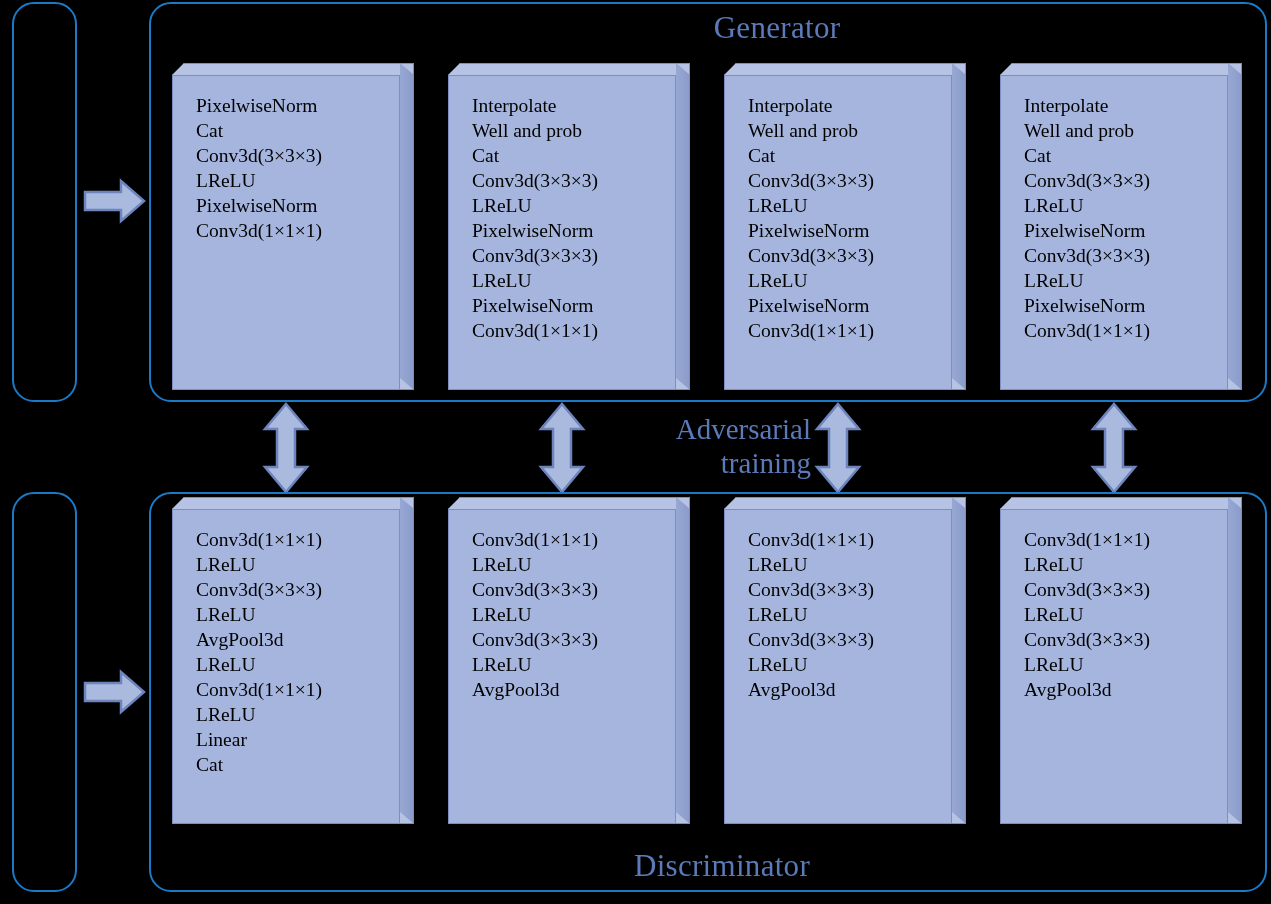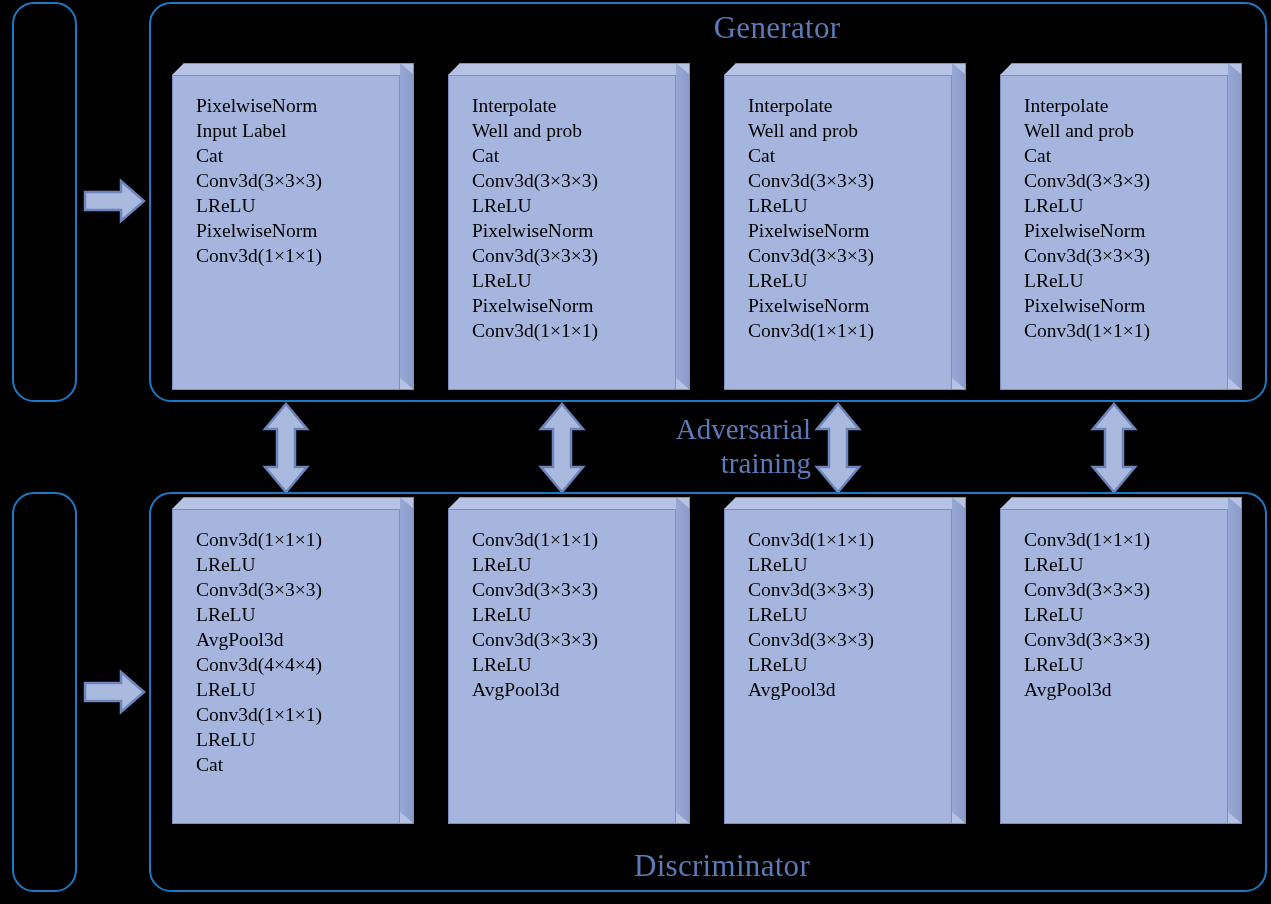"Input Label" div { html: <div>Input Label</div> -> none }
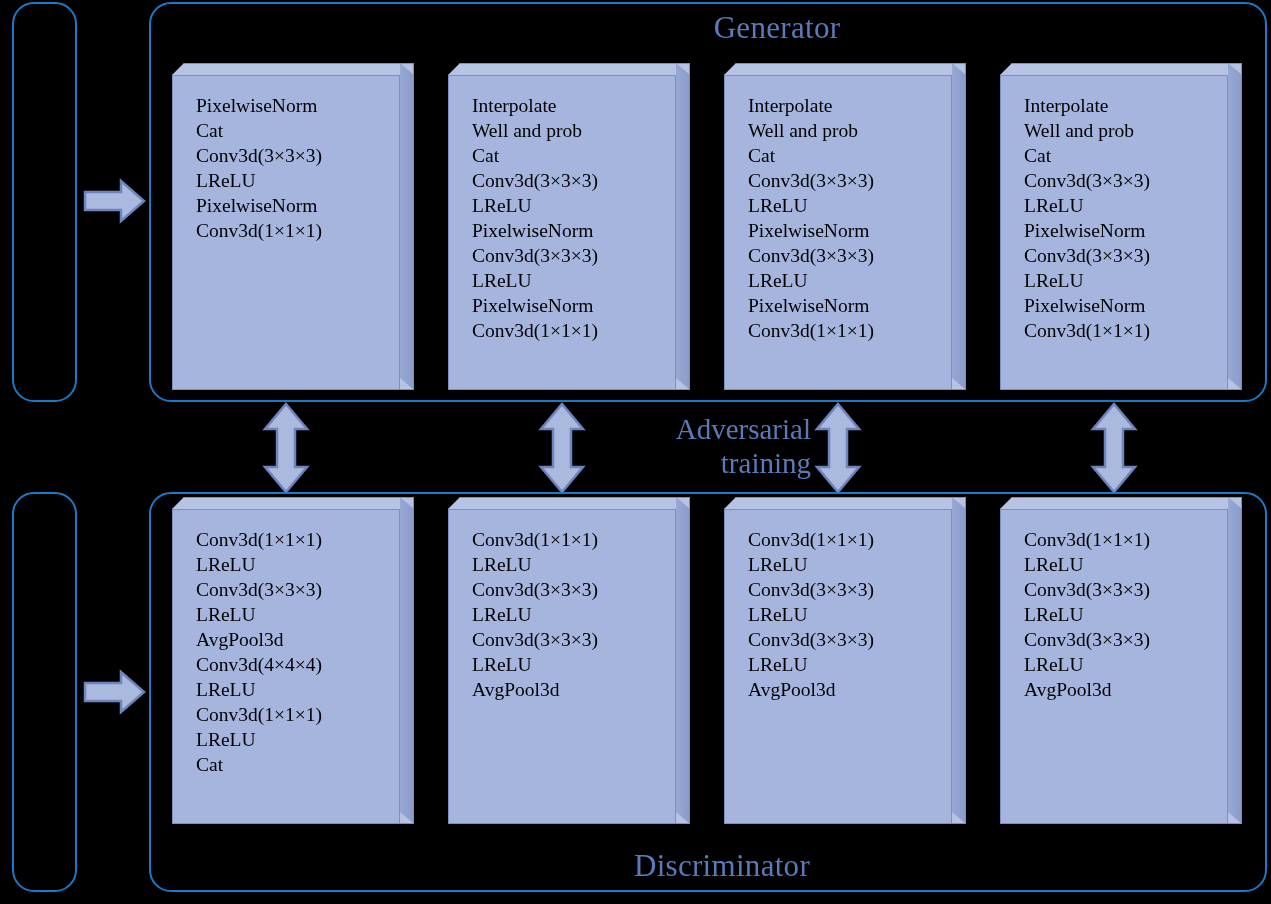"Conv3d(4×4×4)" div { html: <div>Conv3d(4×4×4)</div> -> none }
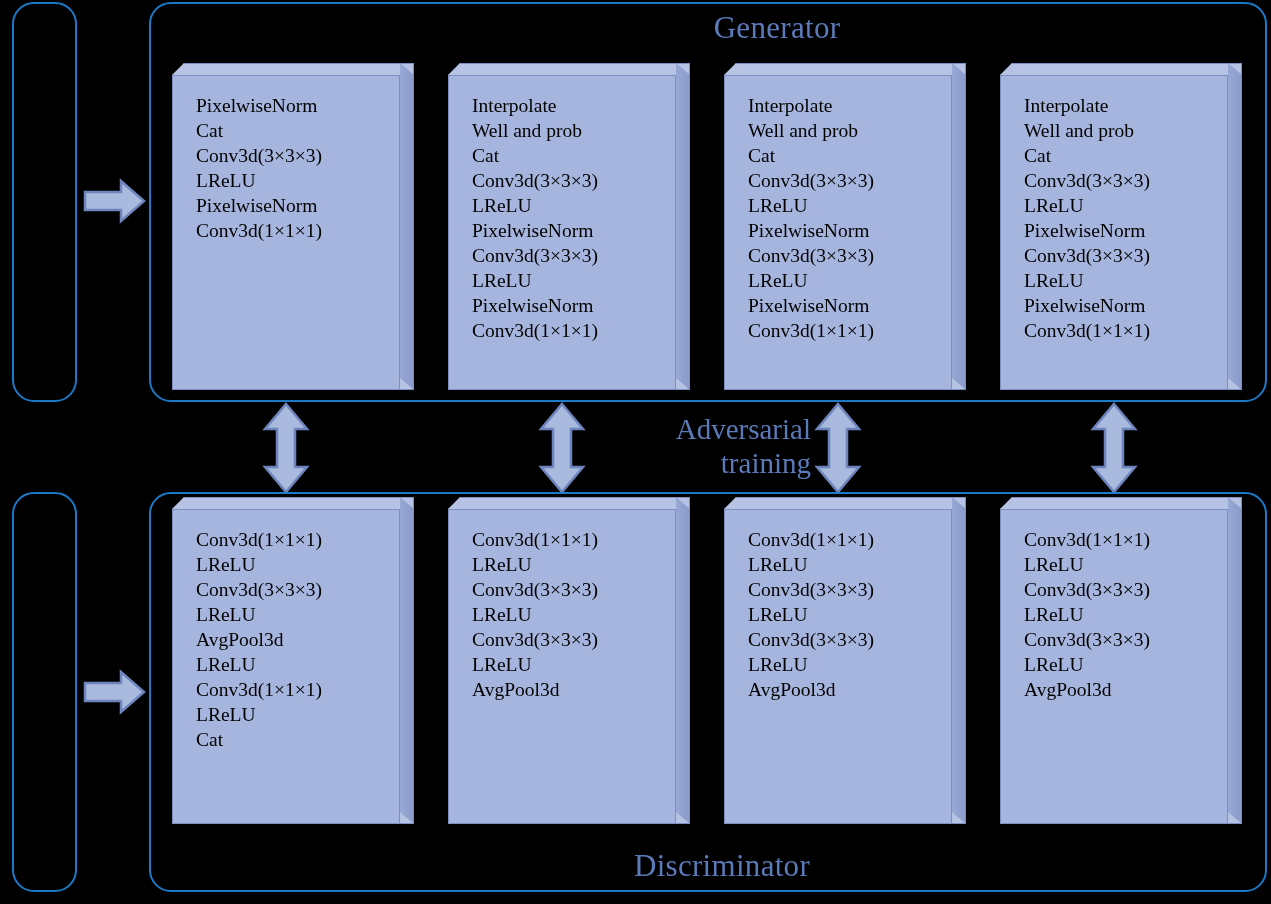"Linear" div { html: none -> <div>Linear</div> }
